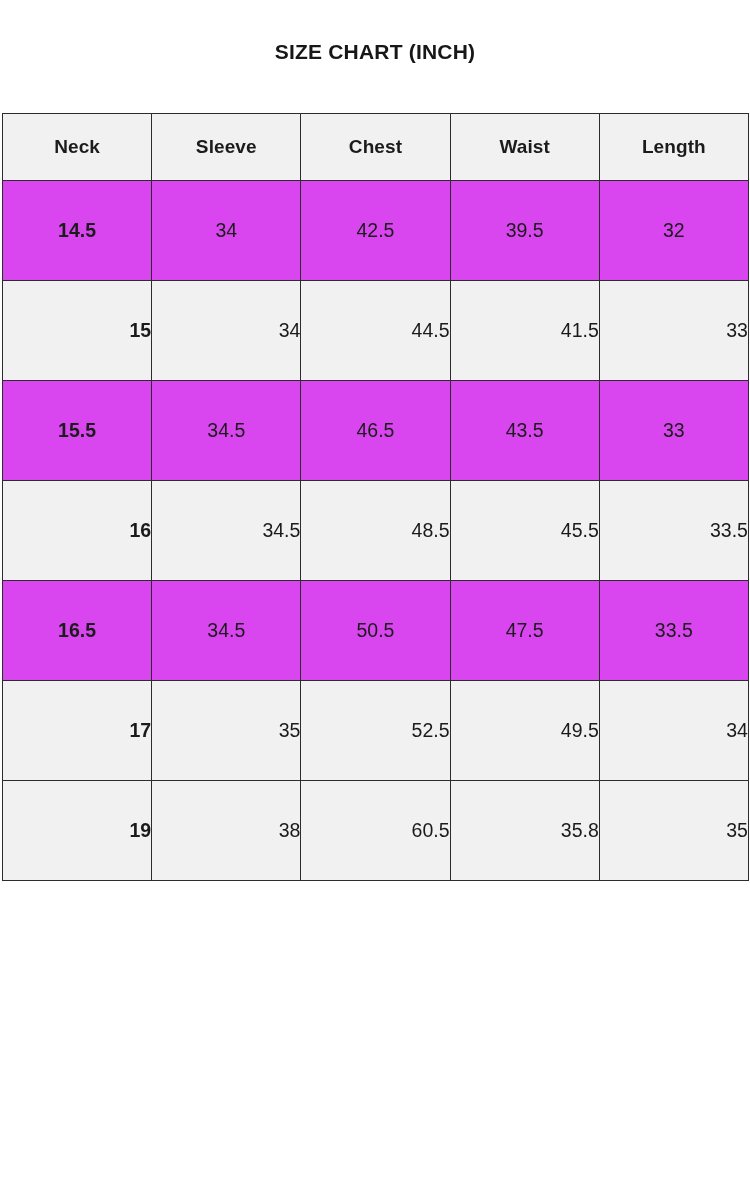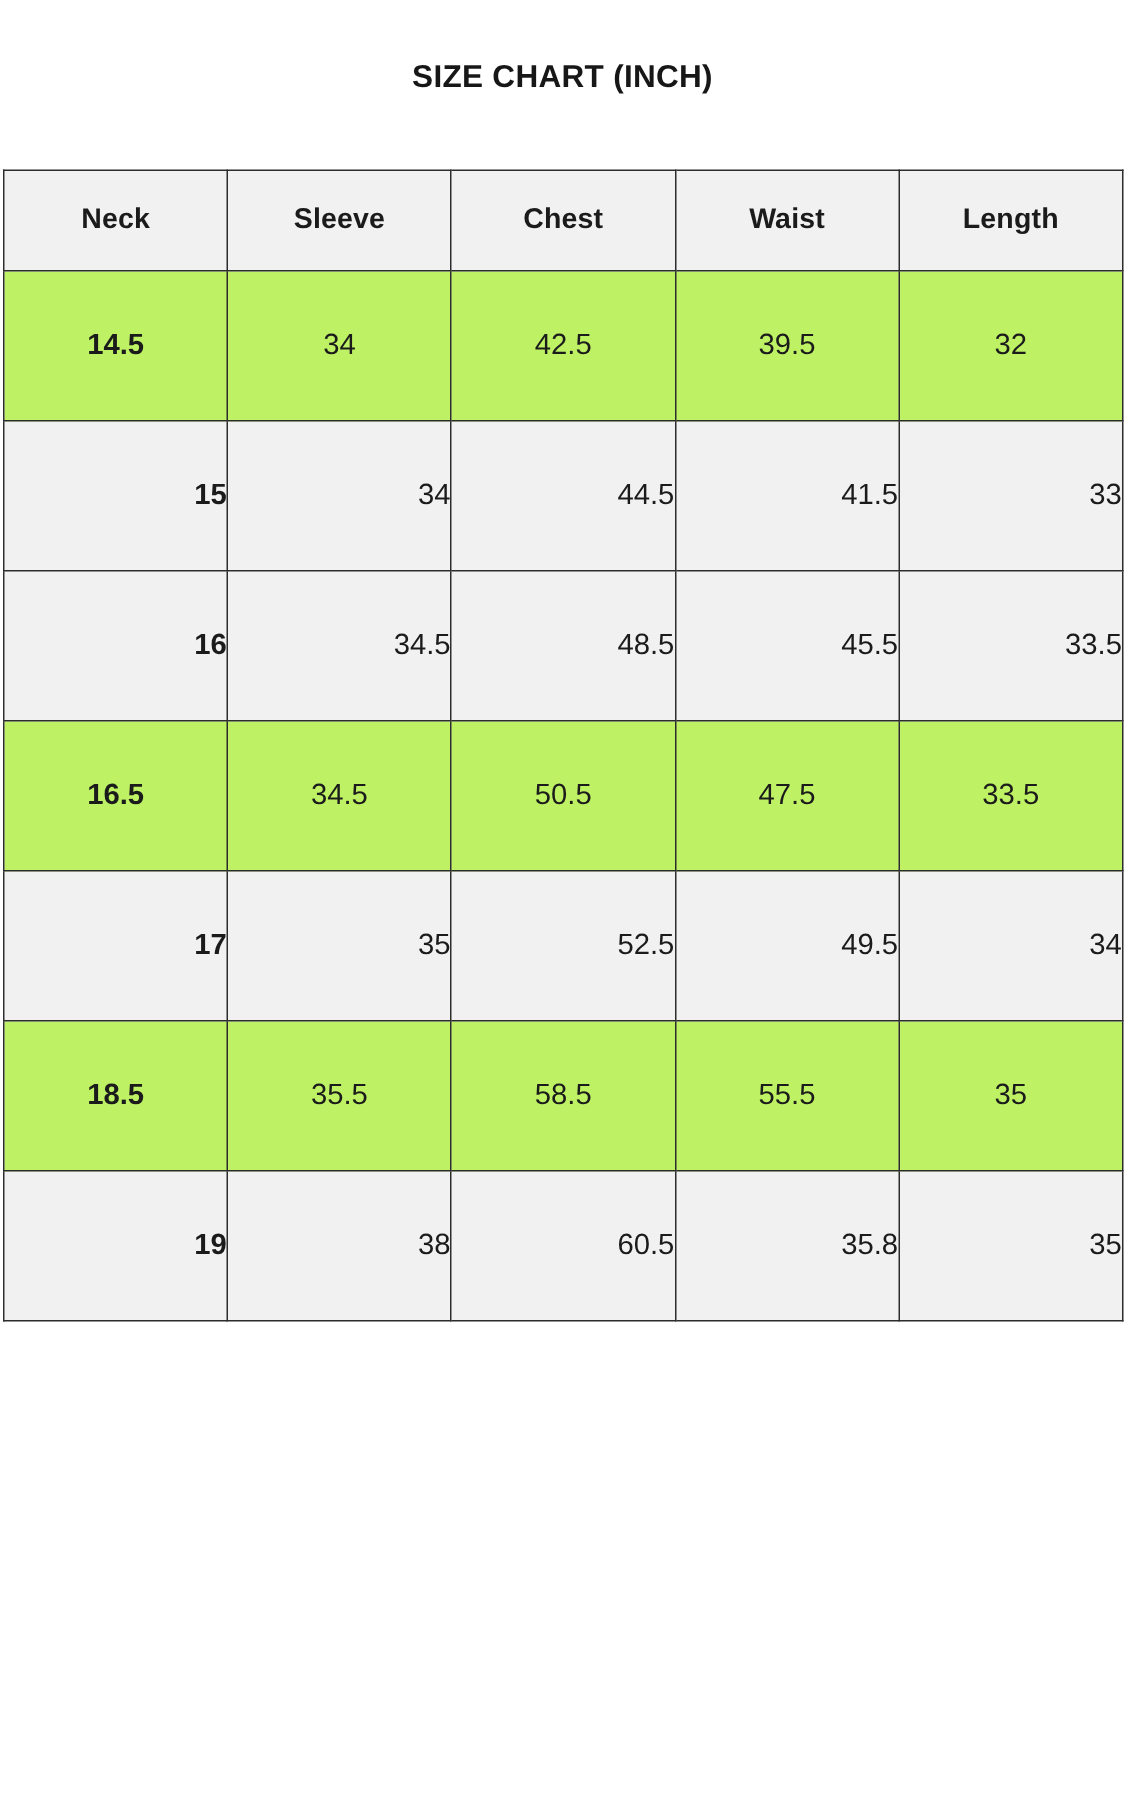"14.5" table.size-table tbody td { background: #bef264 -> #d946ef }
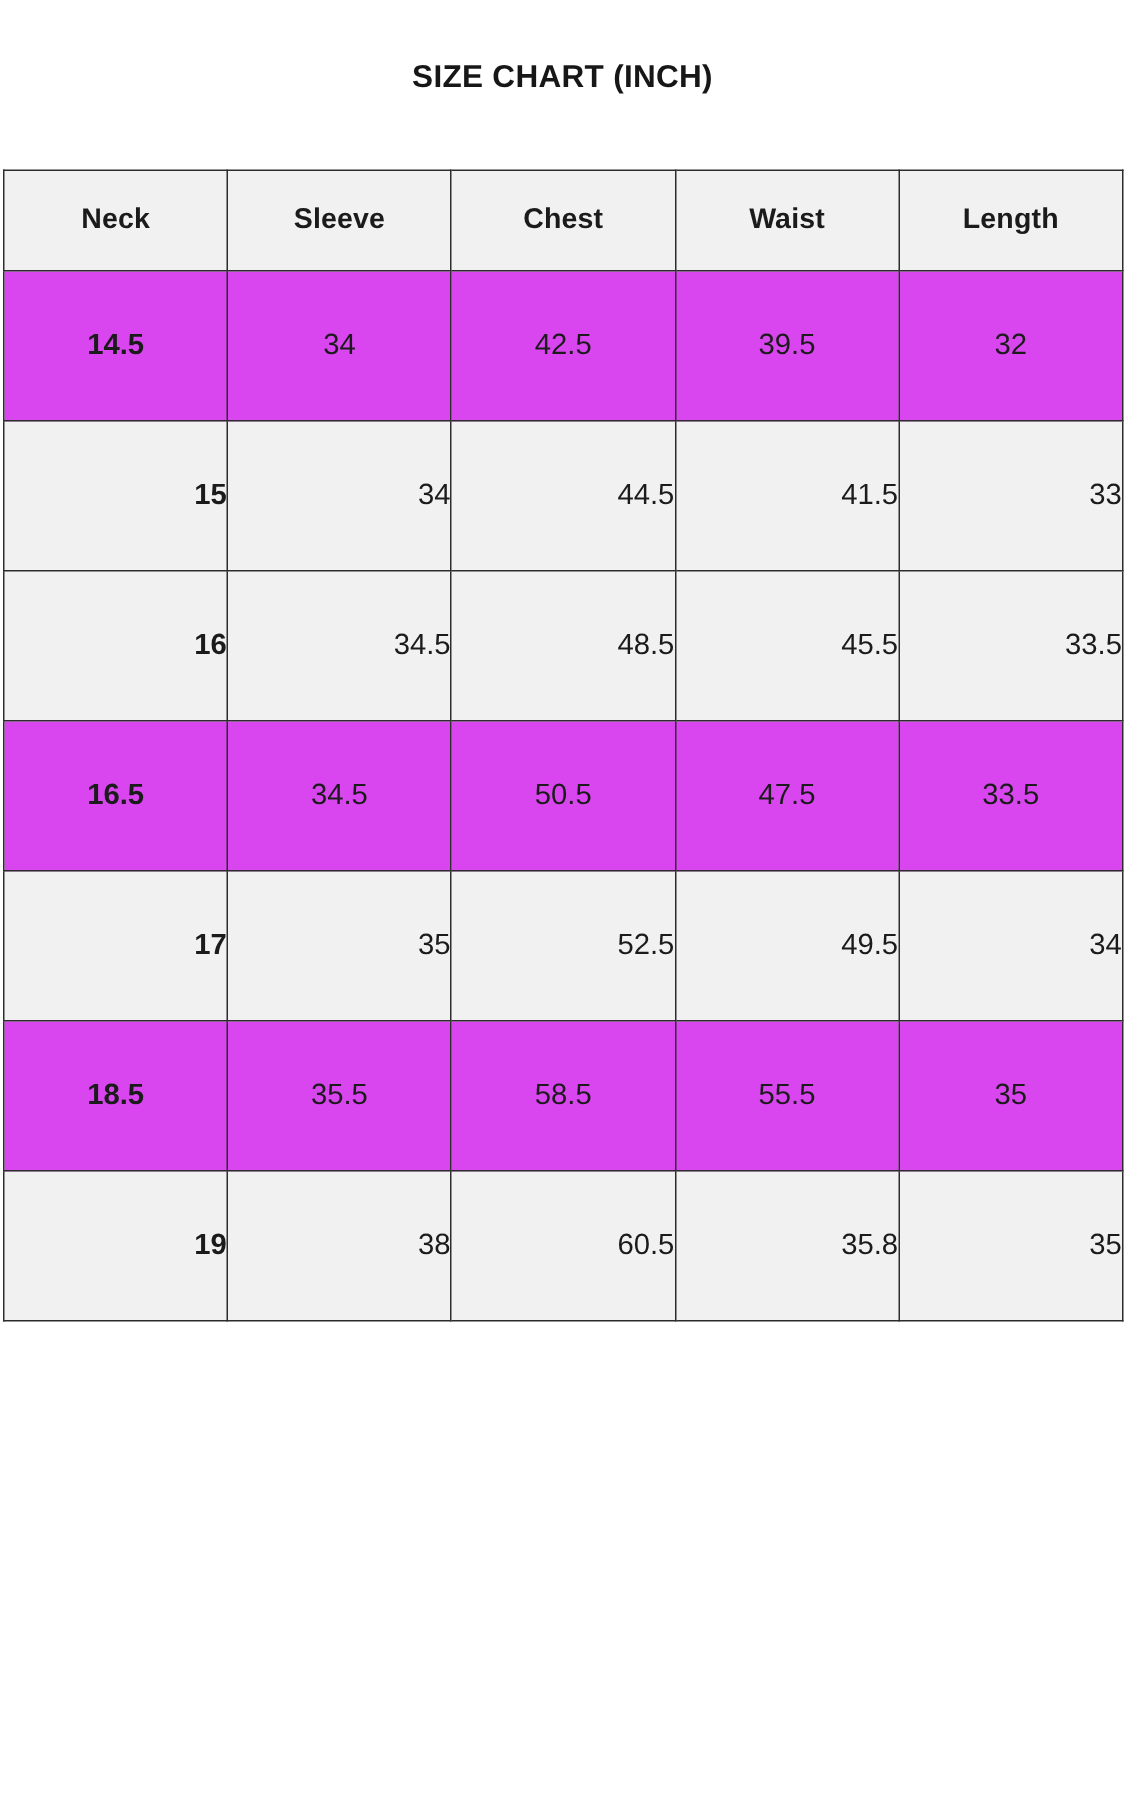"15.5" tr { html: none -> <tr> <td>15.5</td> <td>34.5</td> <td>46.5</td> <td>43.5</td> <td>33</td> </tr> }
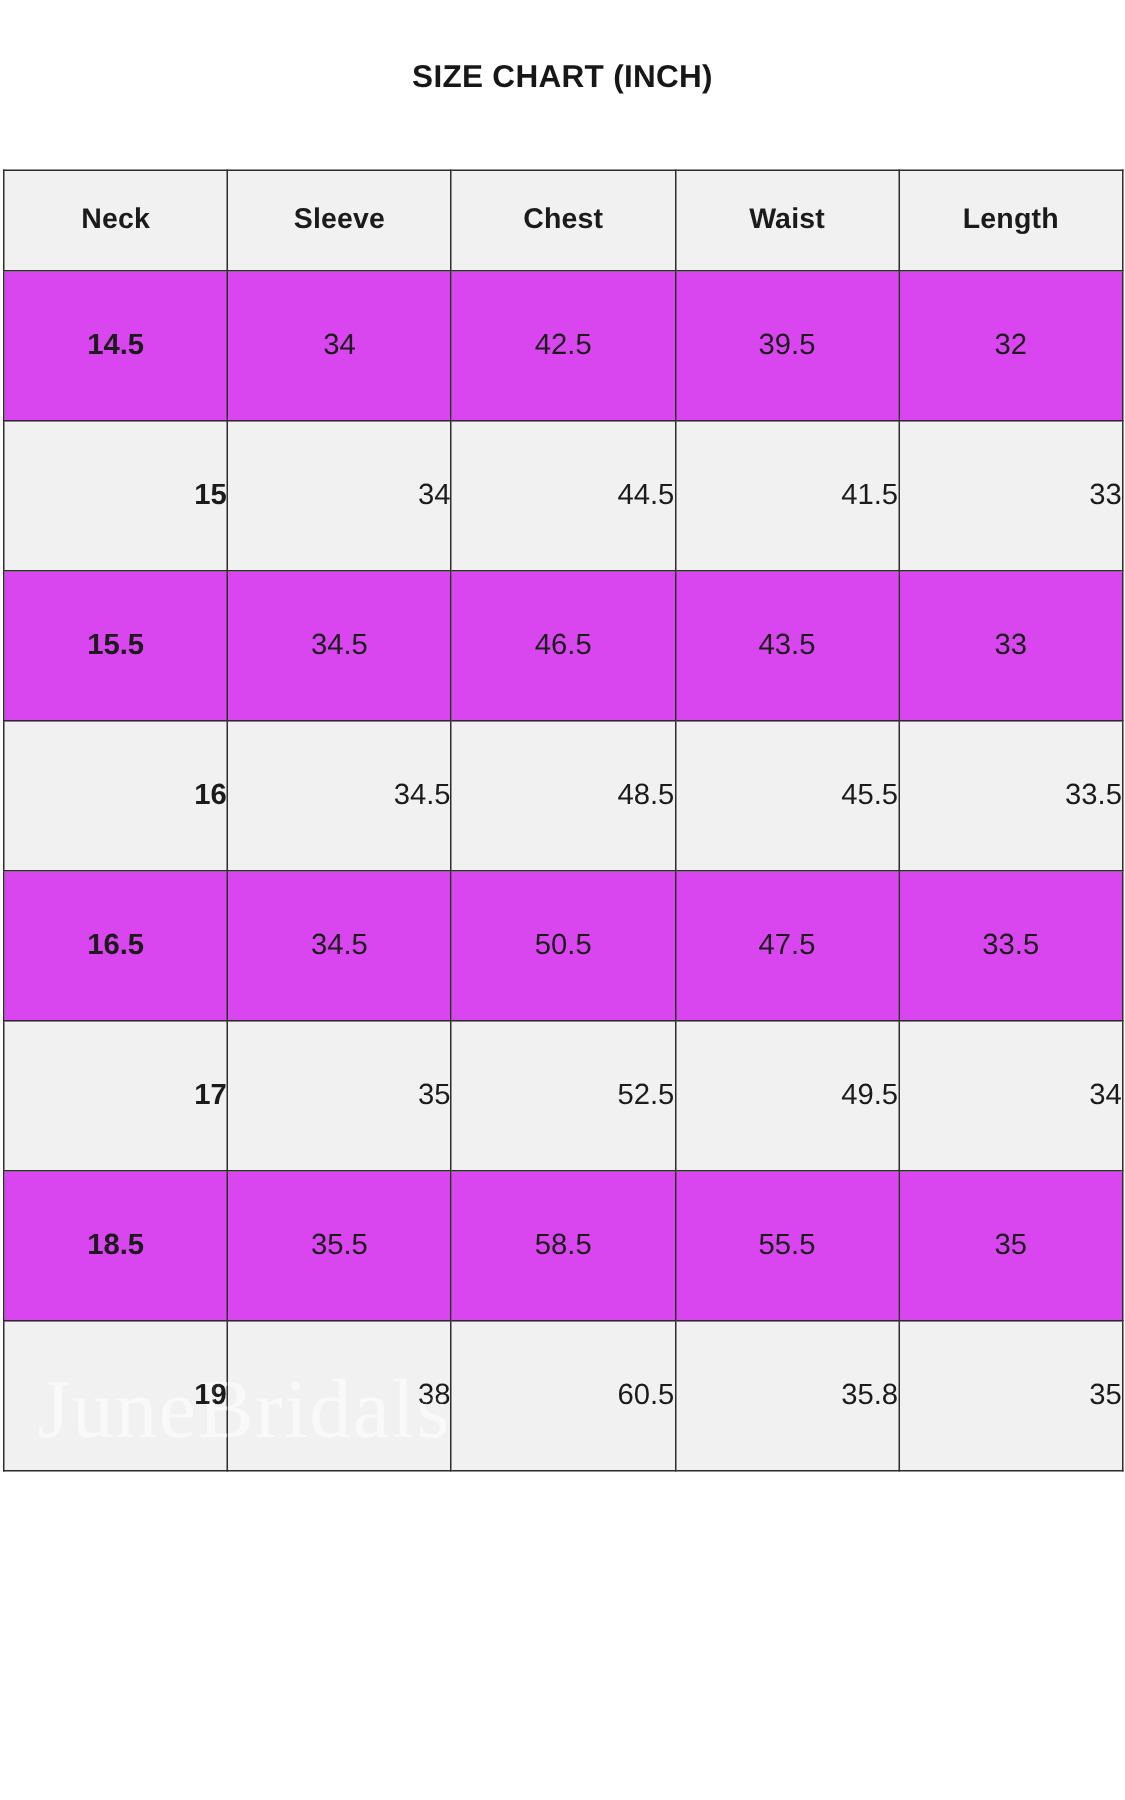"18.5" tr { html: <tr> <td>18.5</td> <td>35.5</td> <td>58.5</td> <td>55.5</td> <td>35</td> </tr> -> none }
